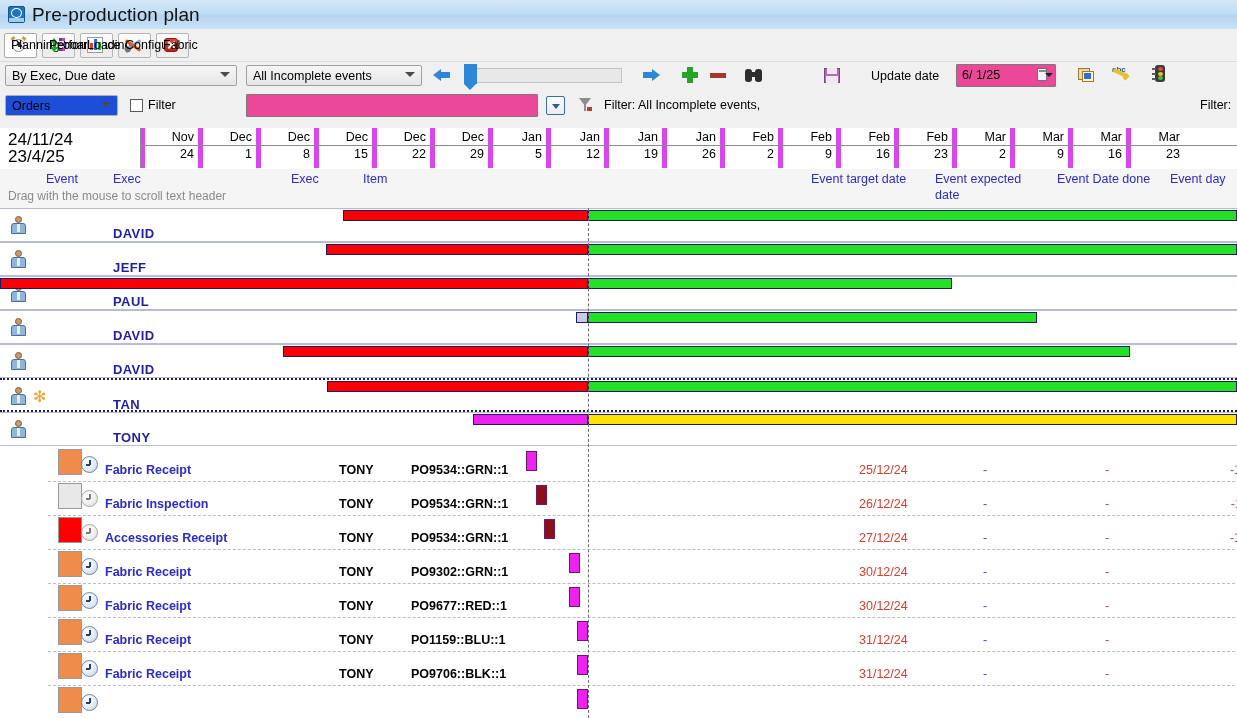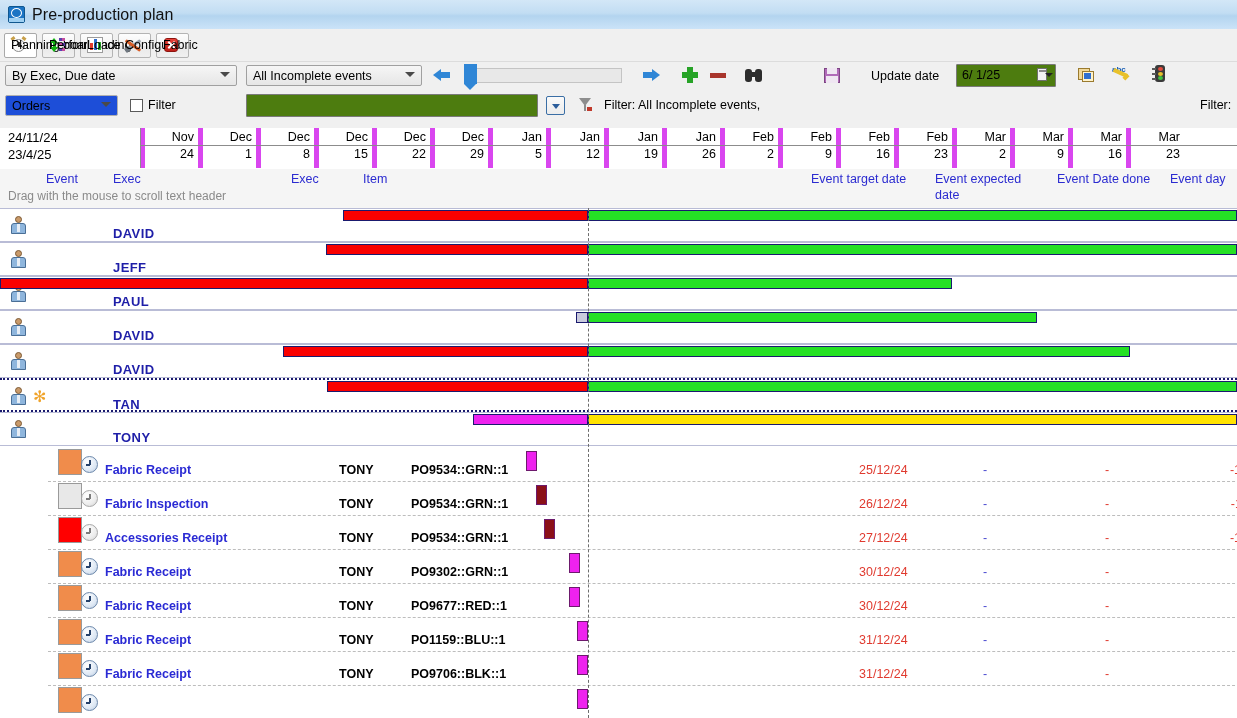"Pre-production plan" .titlebar .tb-title { font-size: 16px -> 19px }
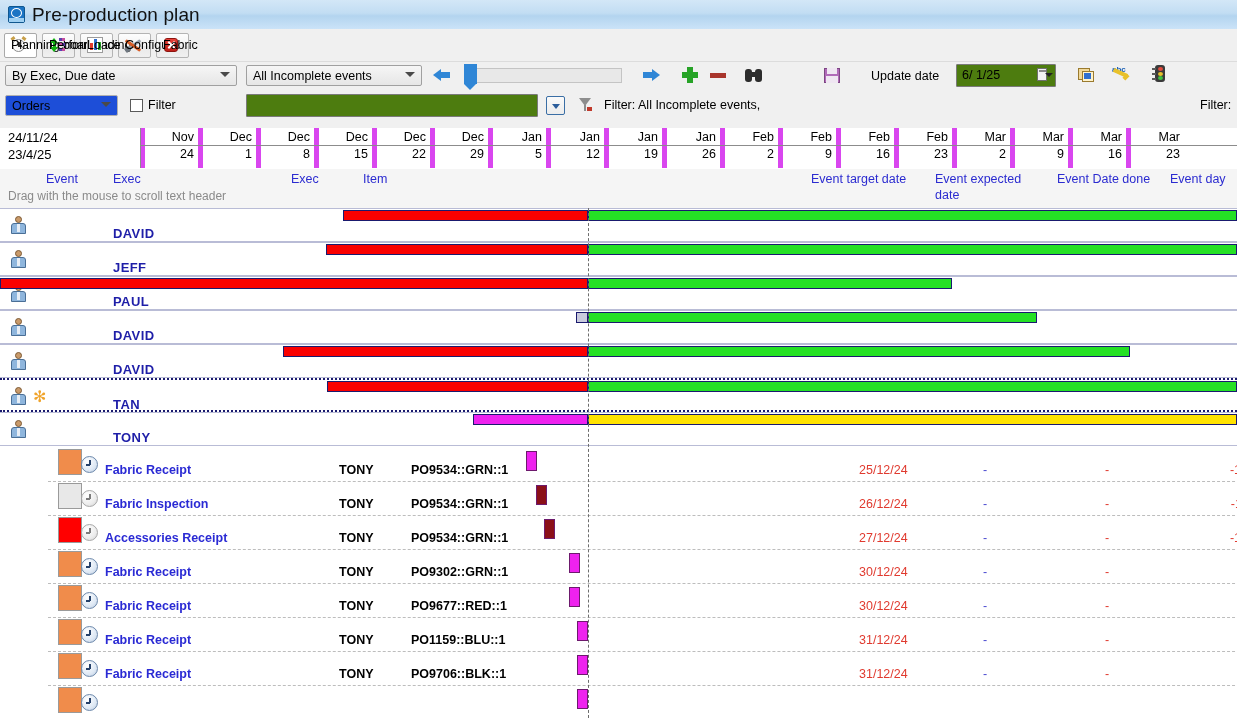"6/ 1/25" .txtbox { background: #4d7c0f -> #ec4899 }
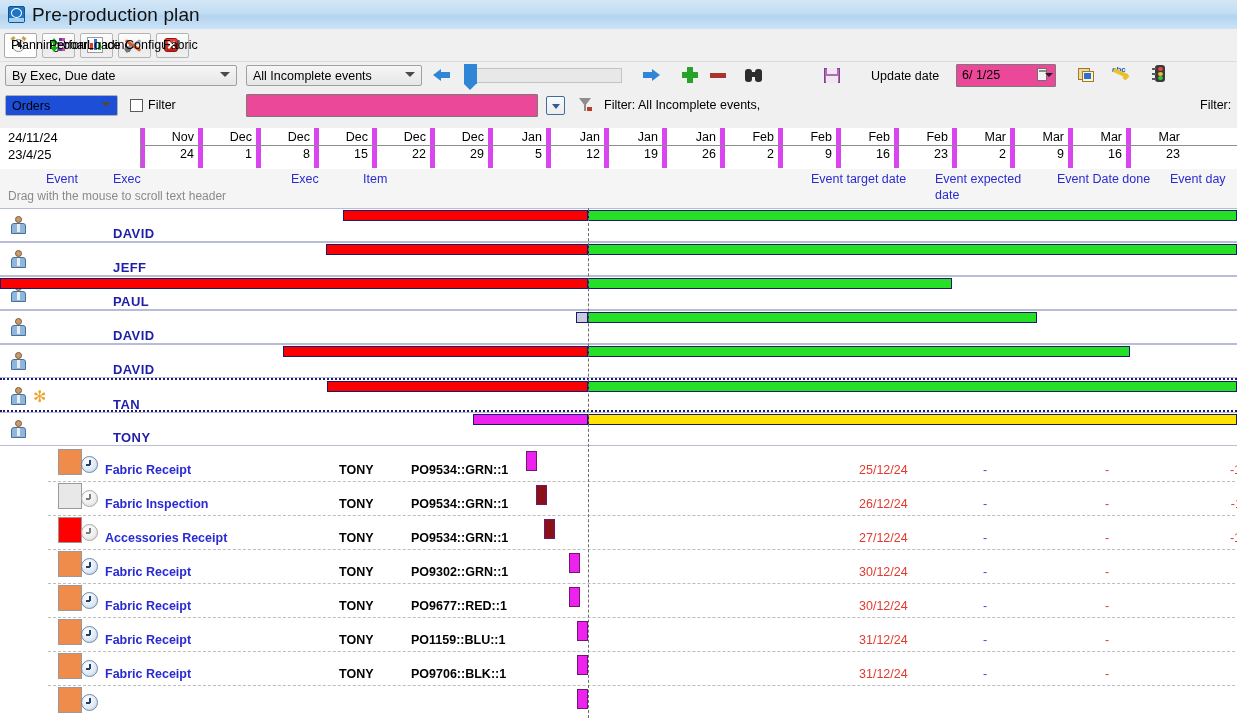"24/11/24" .datehdr .rng { font-size: 13px -> 17px }
